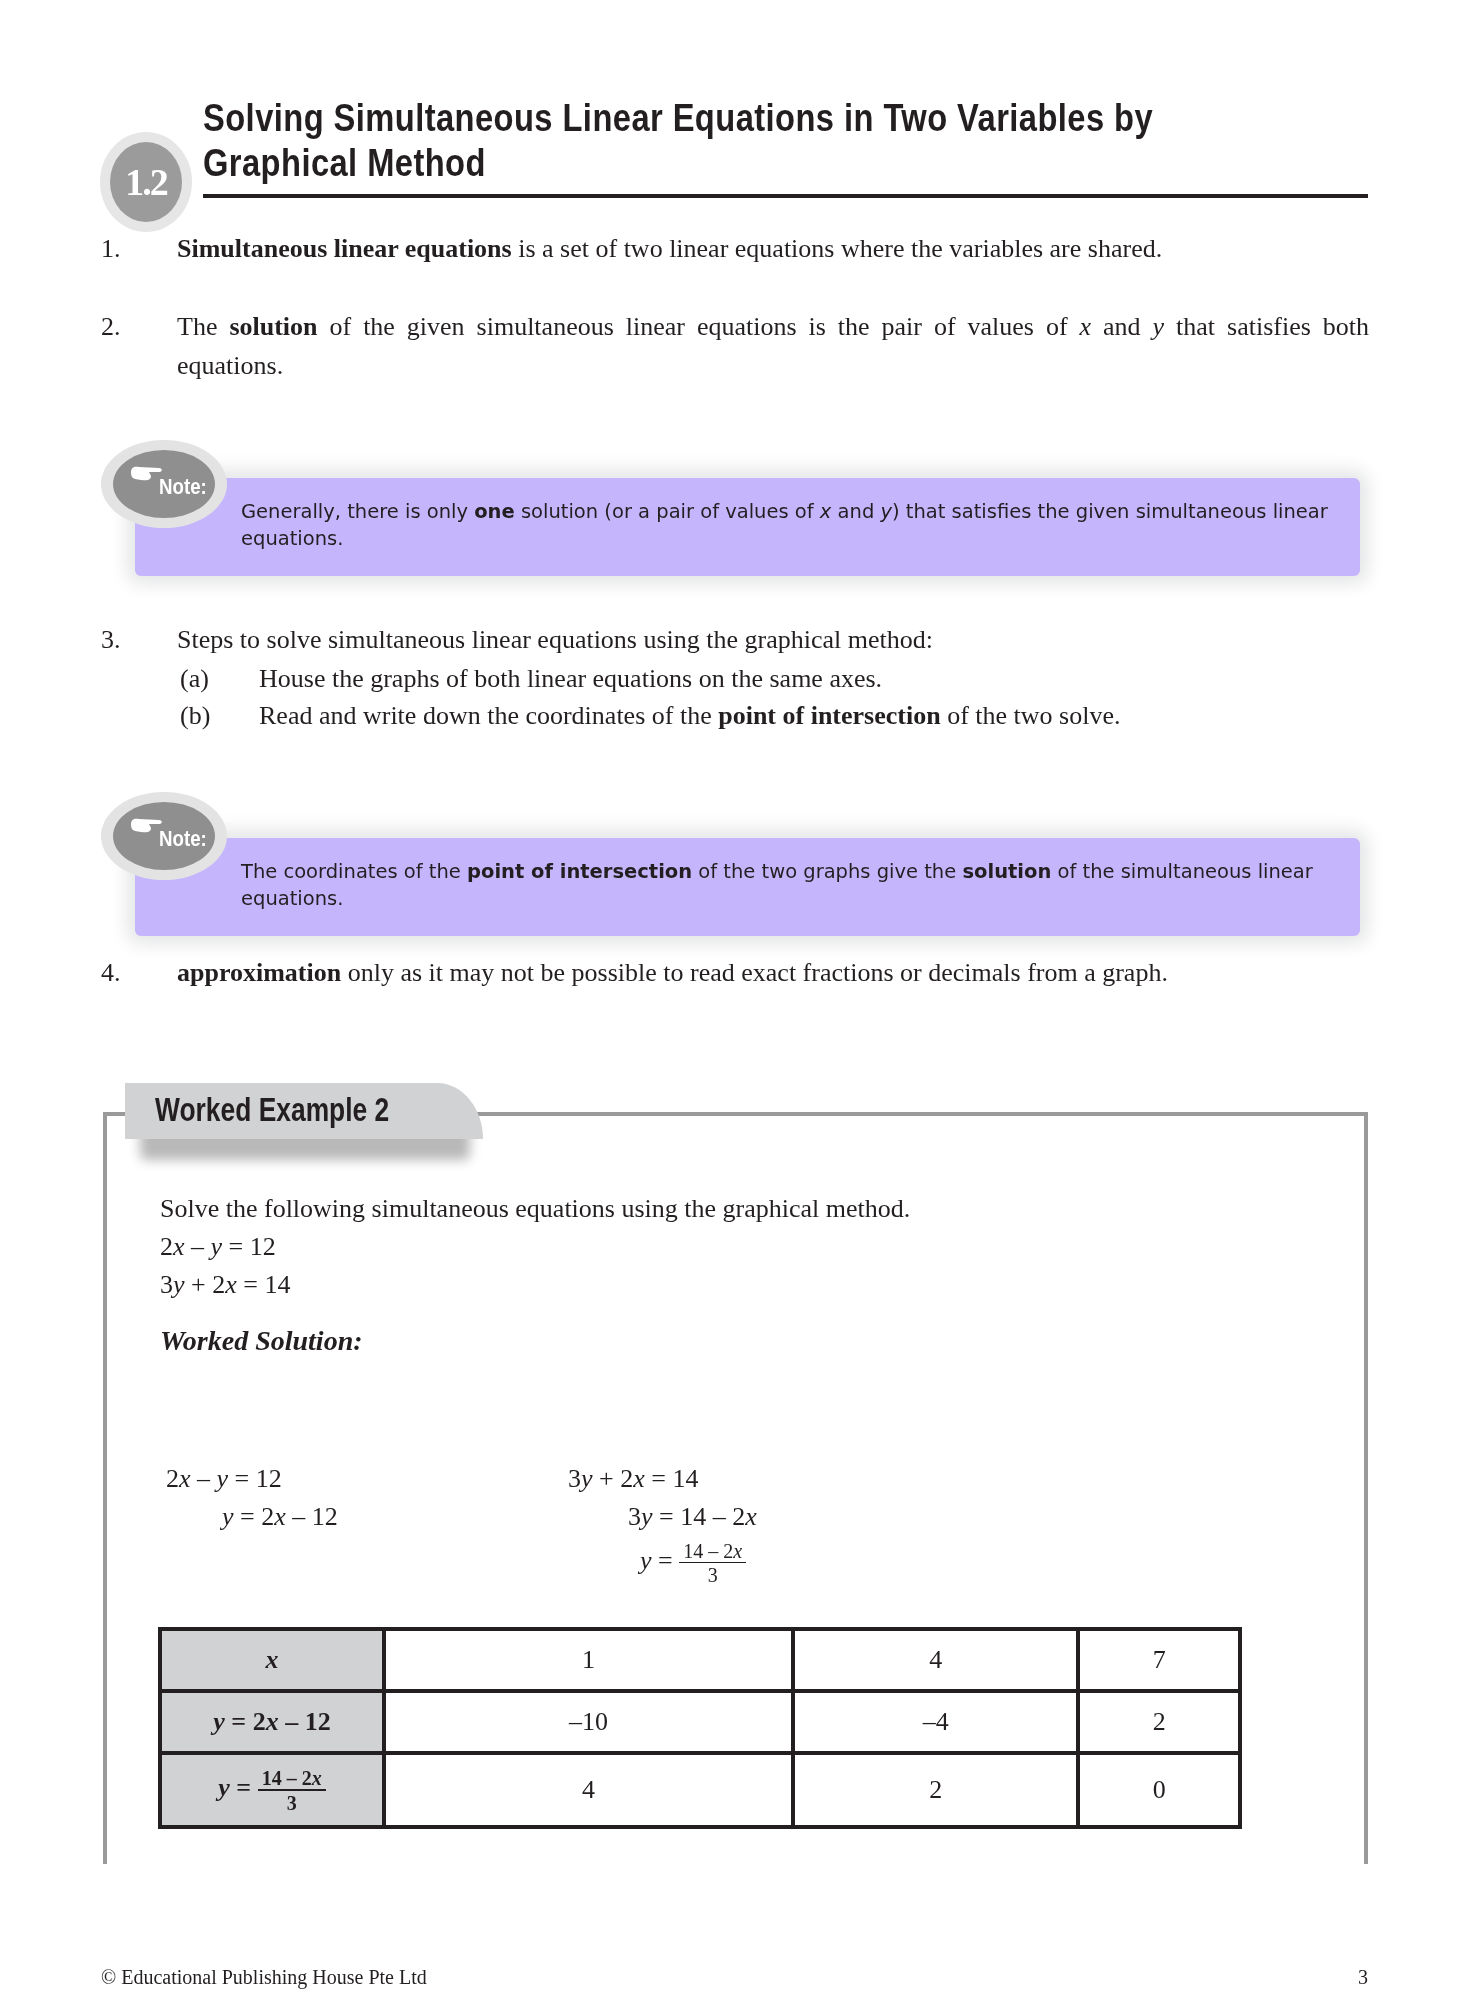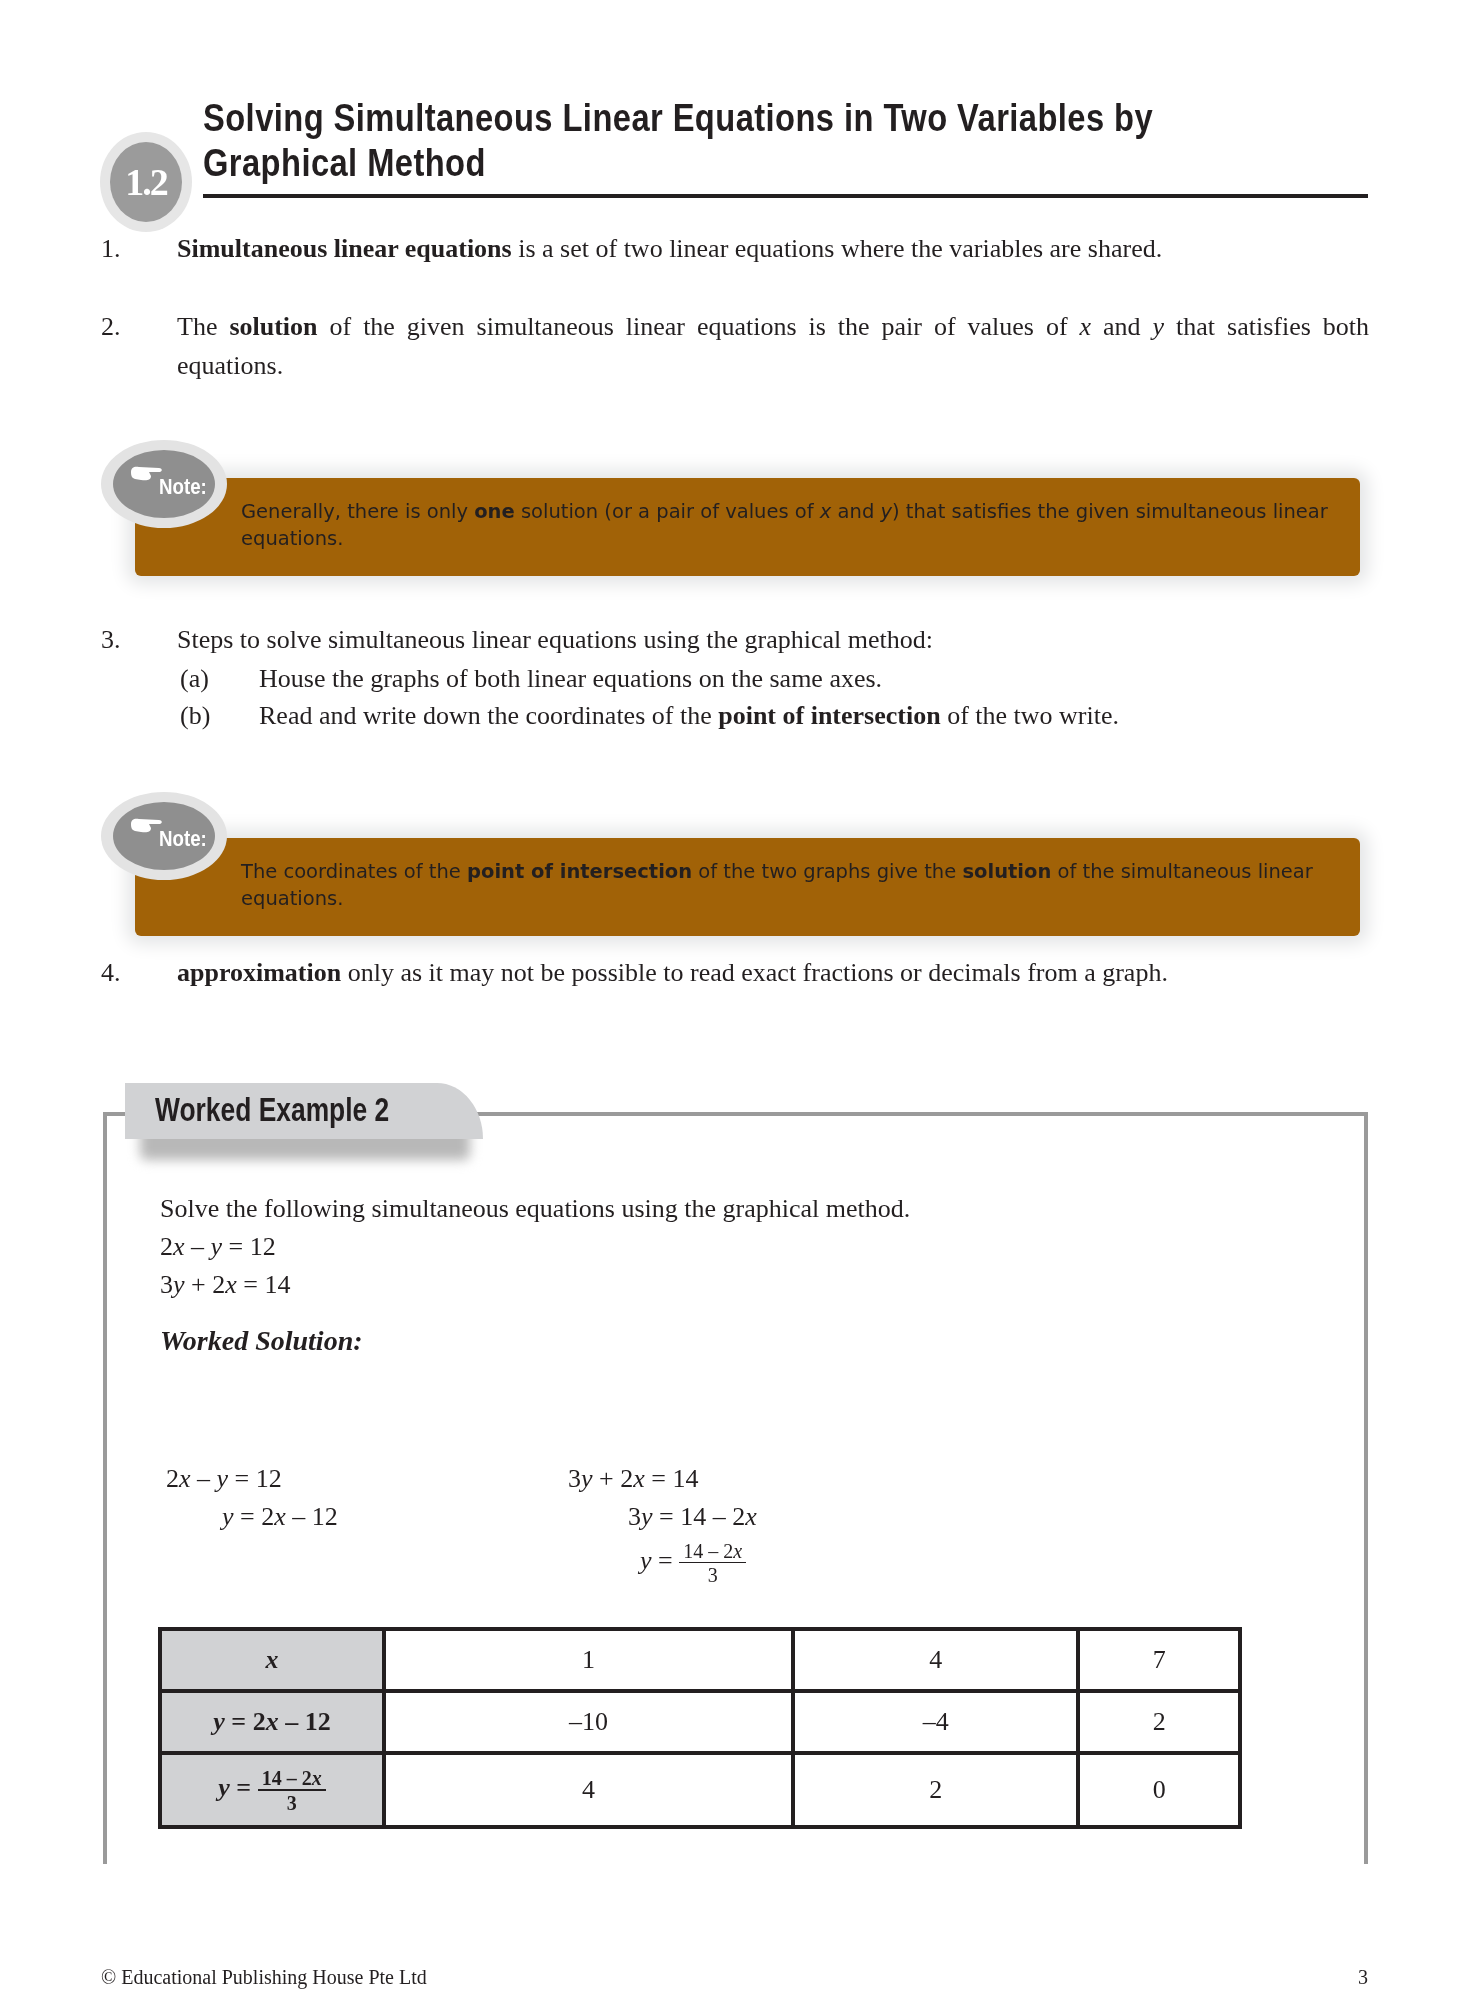"Generally, there is only one" .note-panel { background: #a16207 -> #c4b5fd }
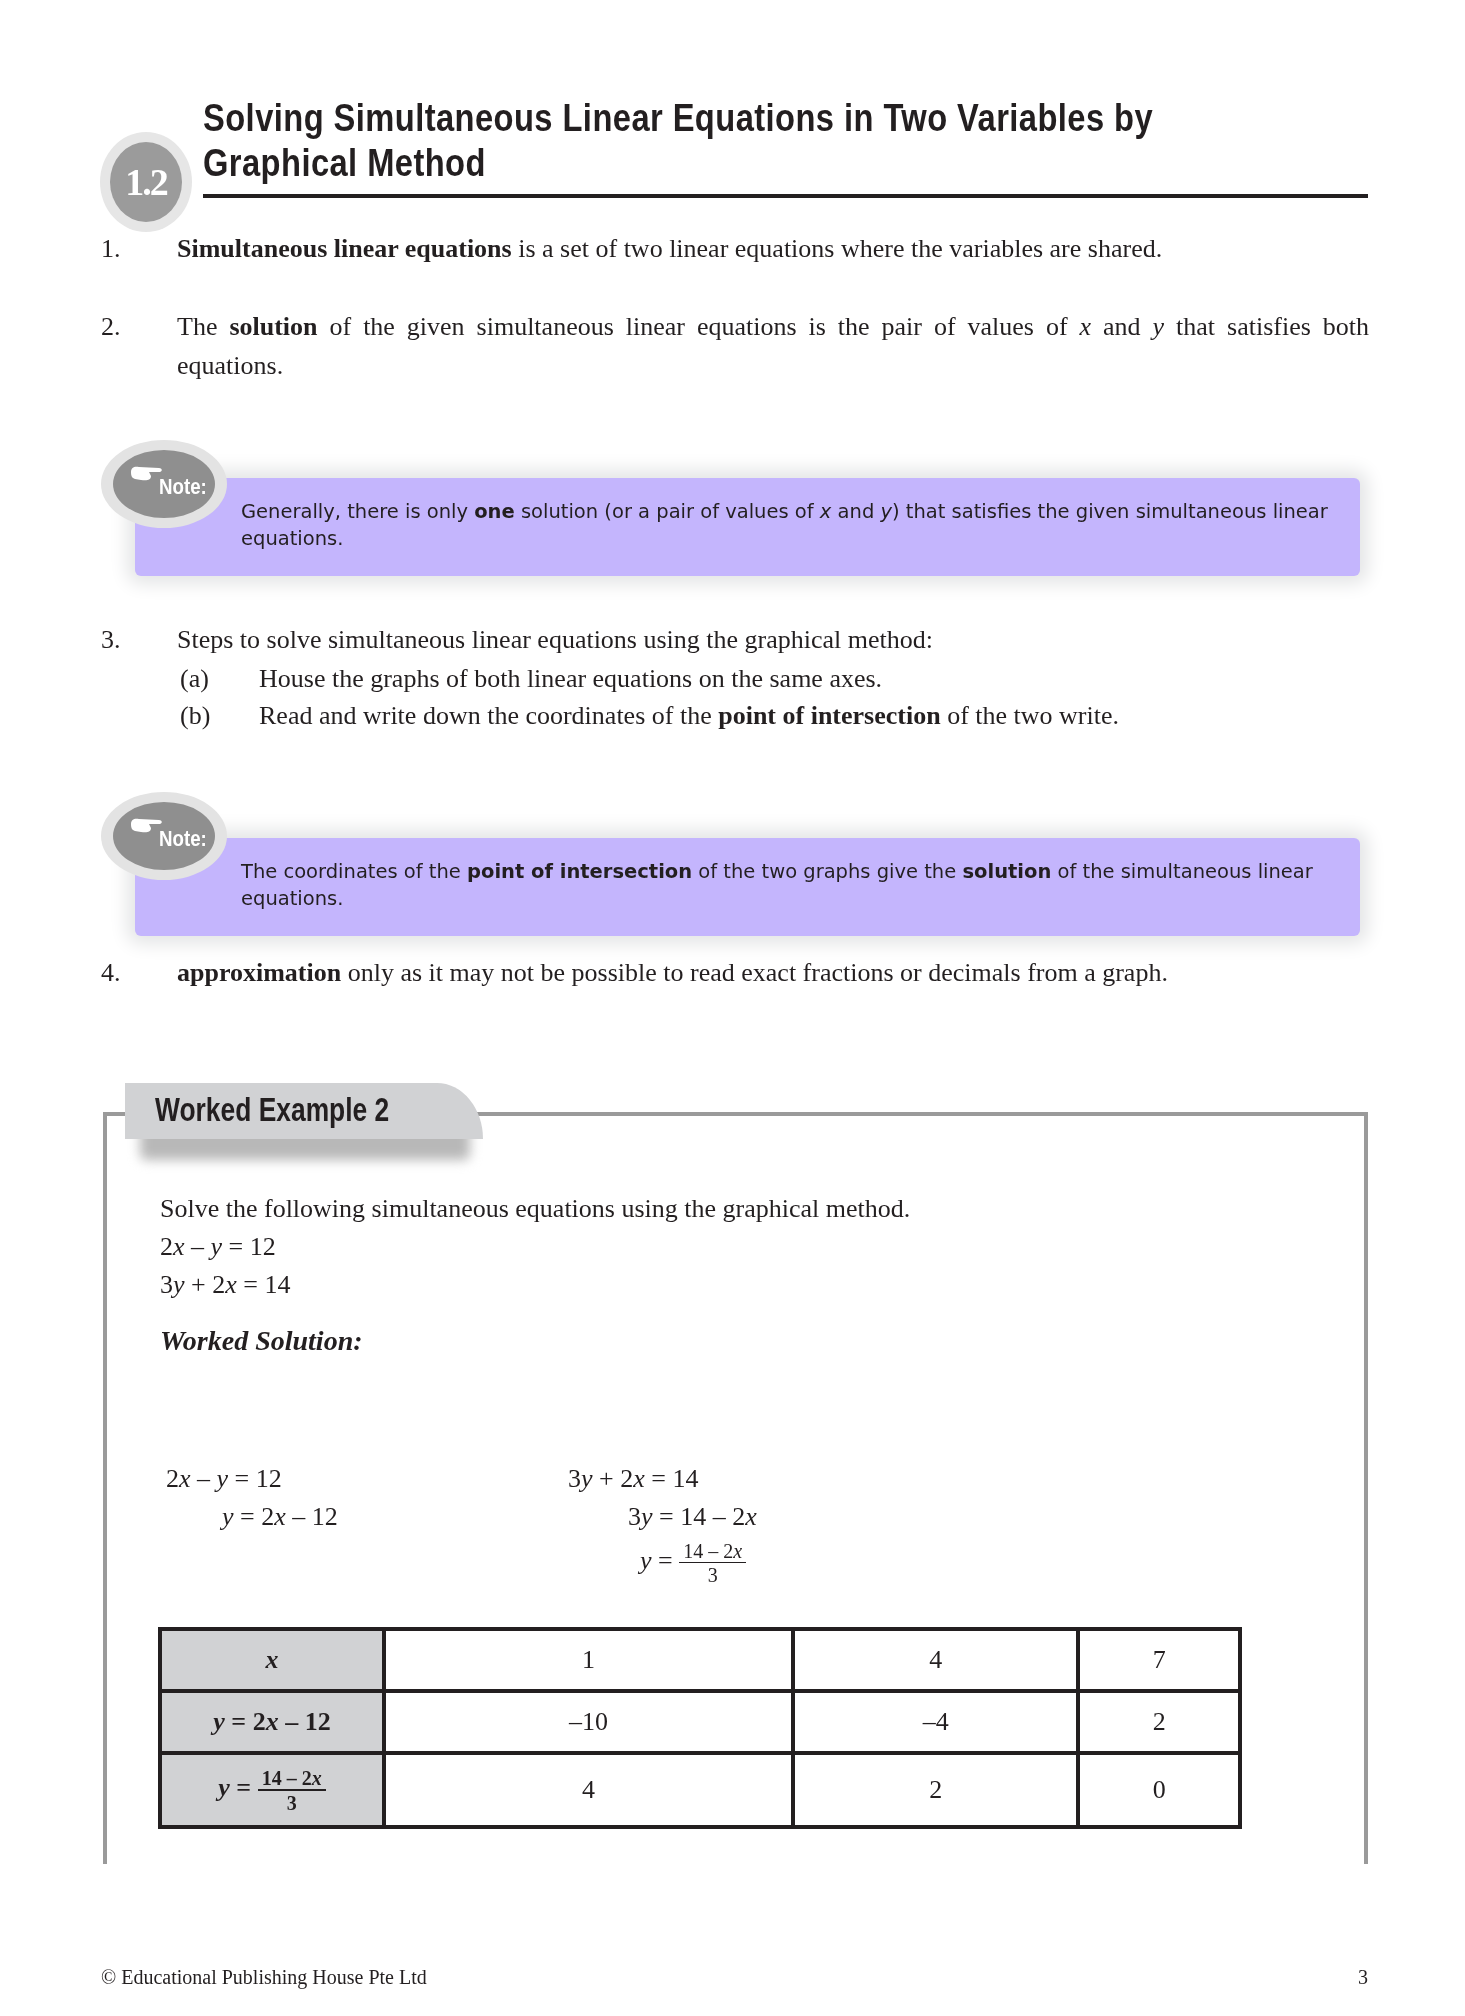"of the two write." span { text: write -> solve }
